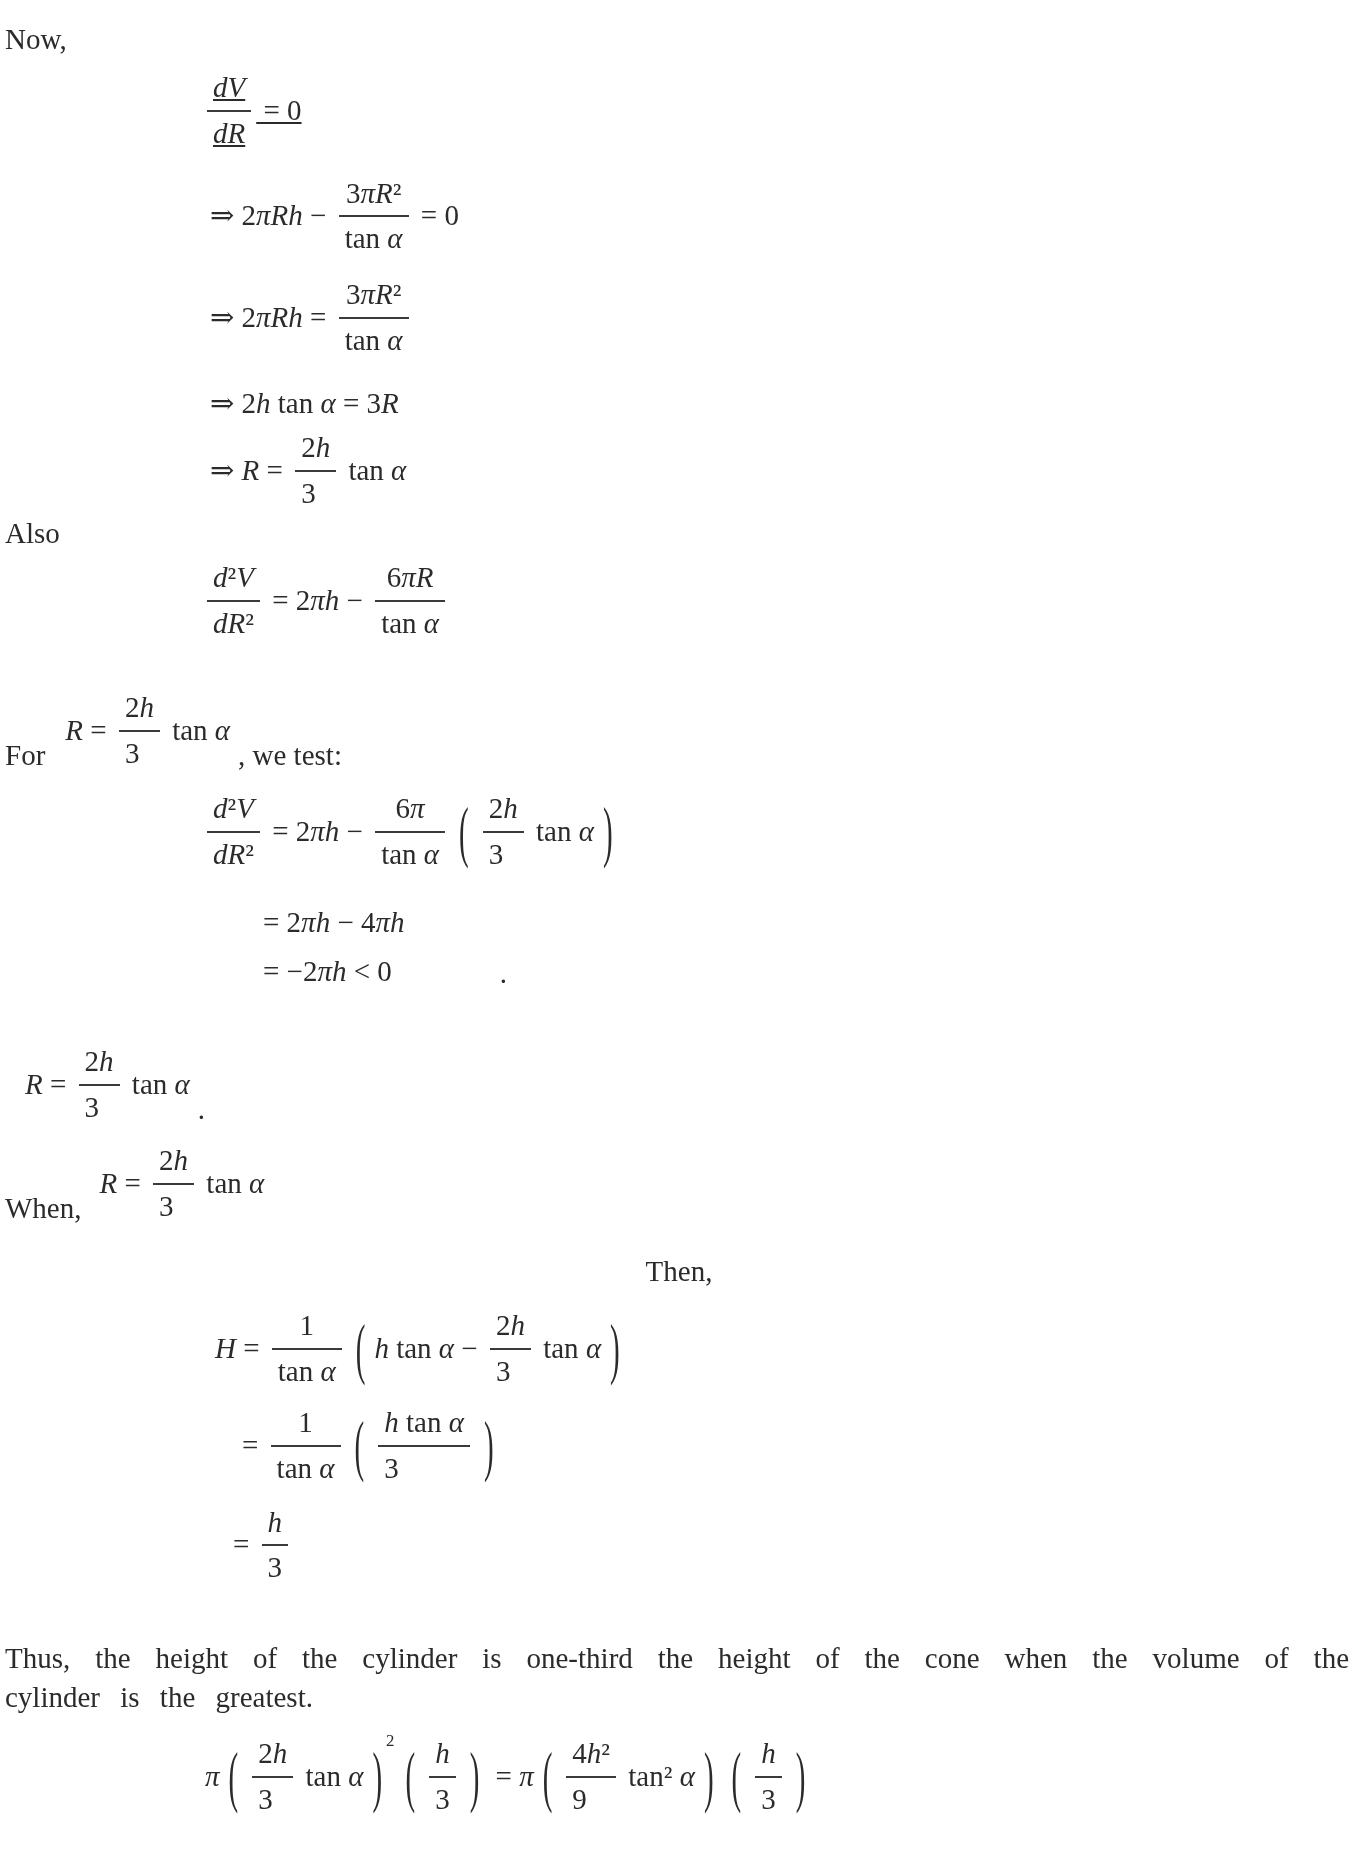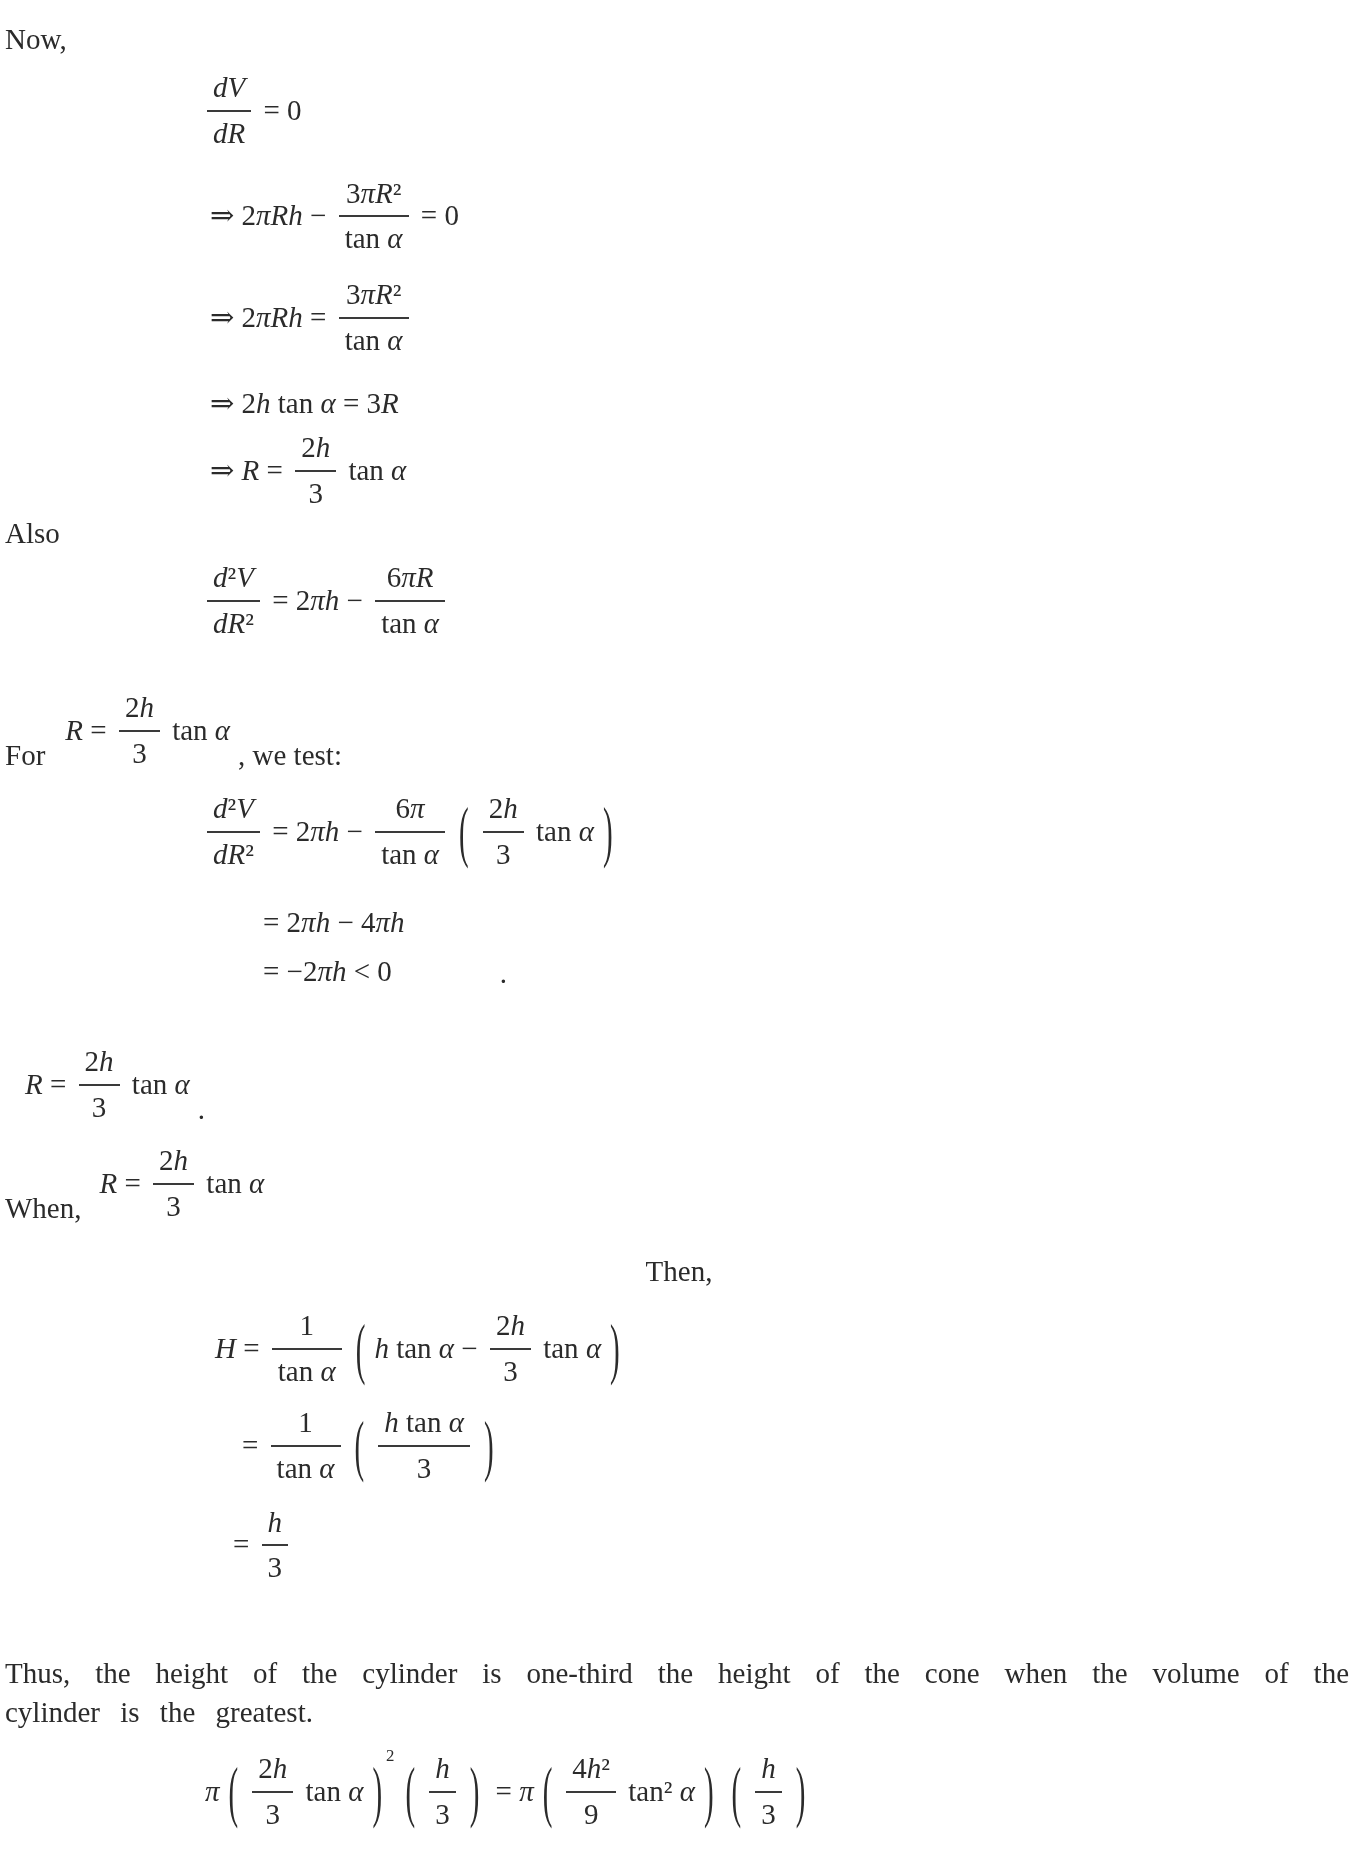"dV" #b2 { text-decoration: none -> underline }
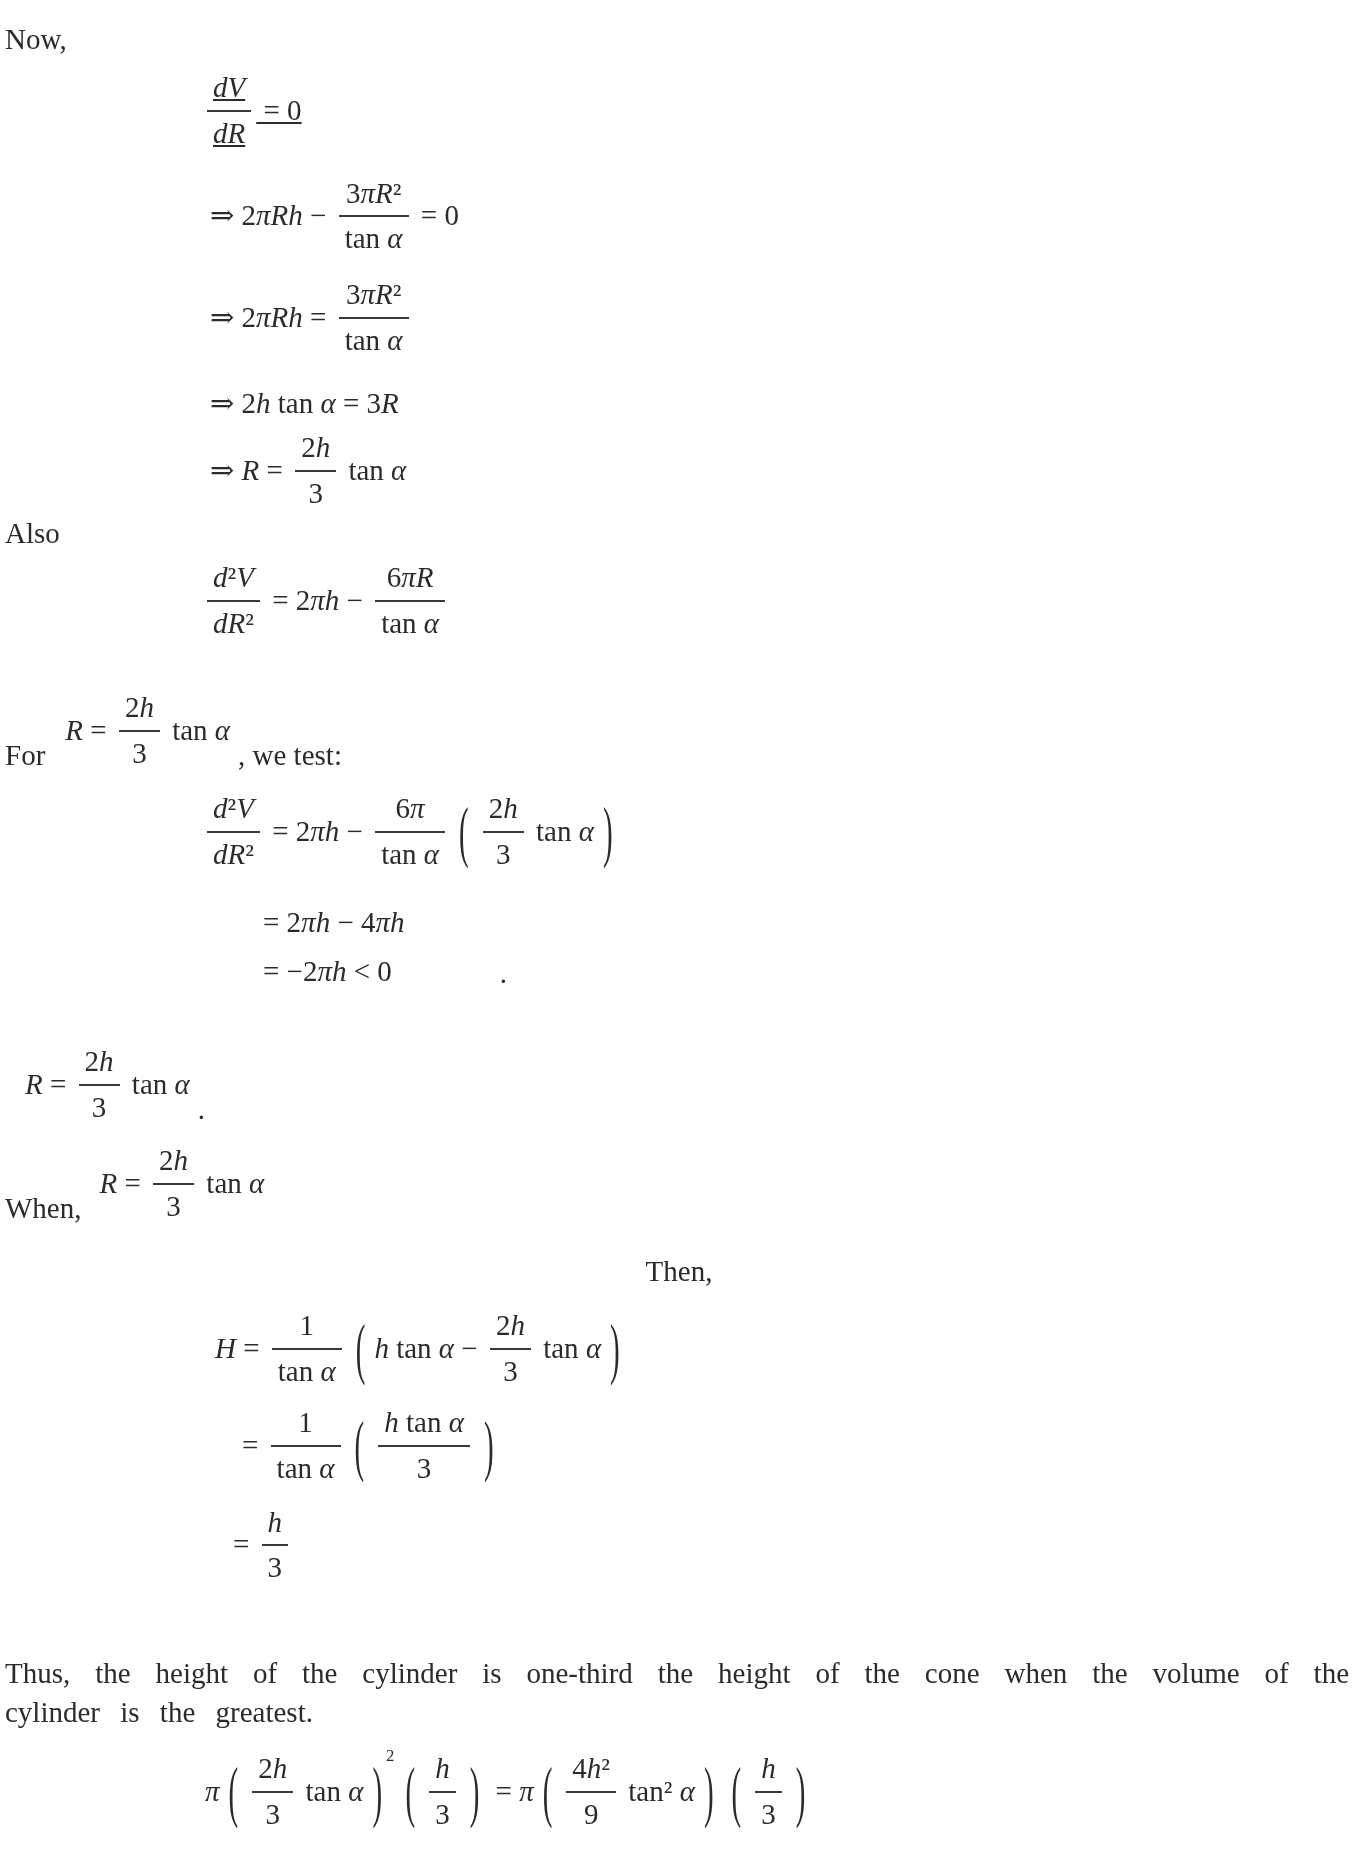"dR" .frac .den { text-align: center -> none }
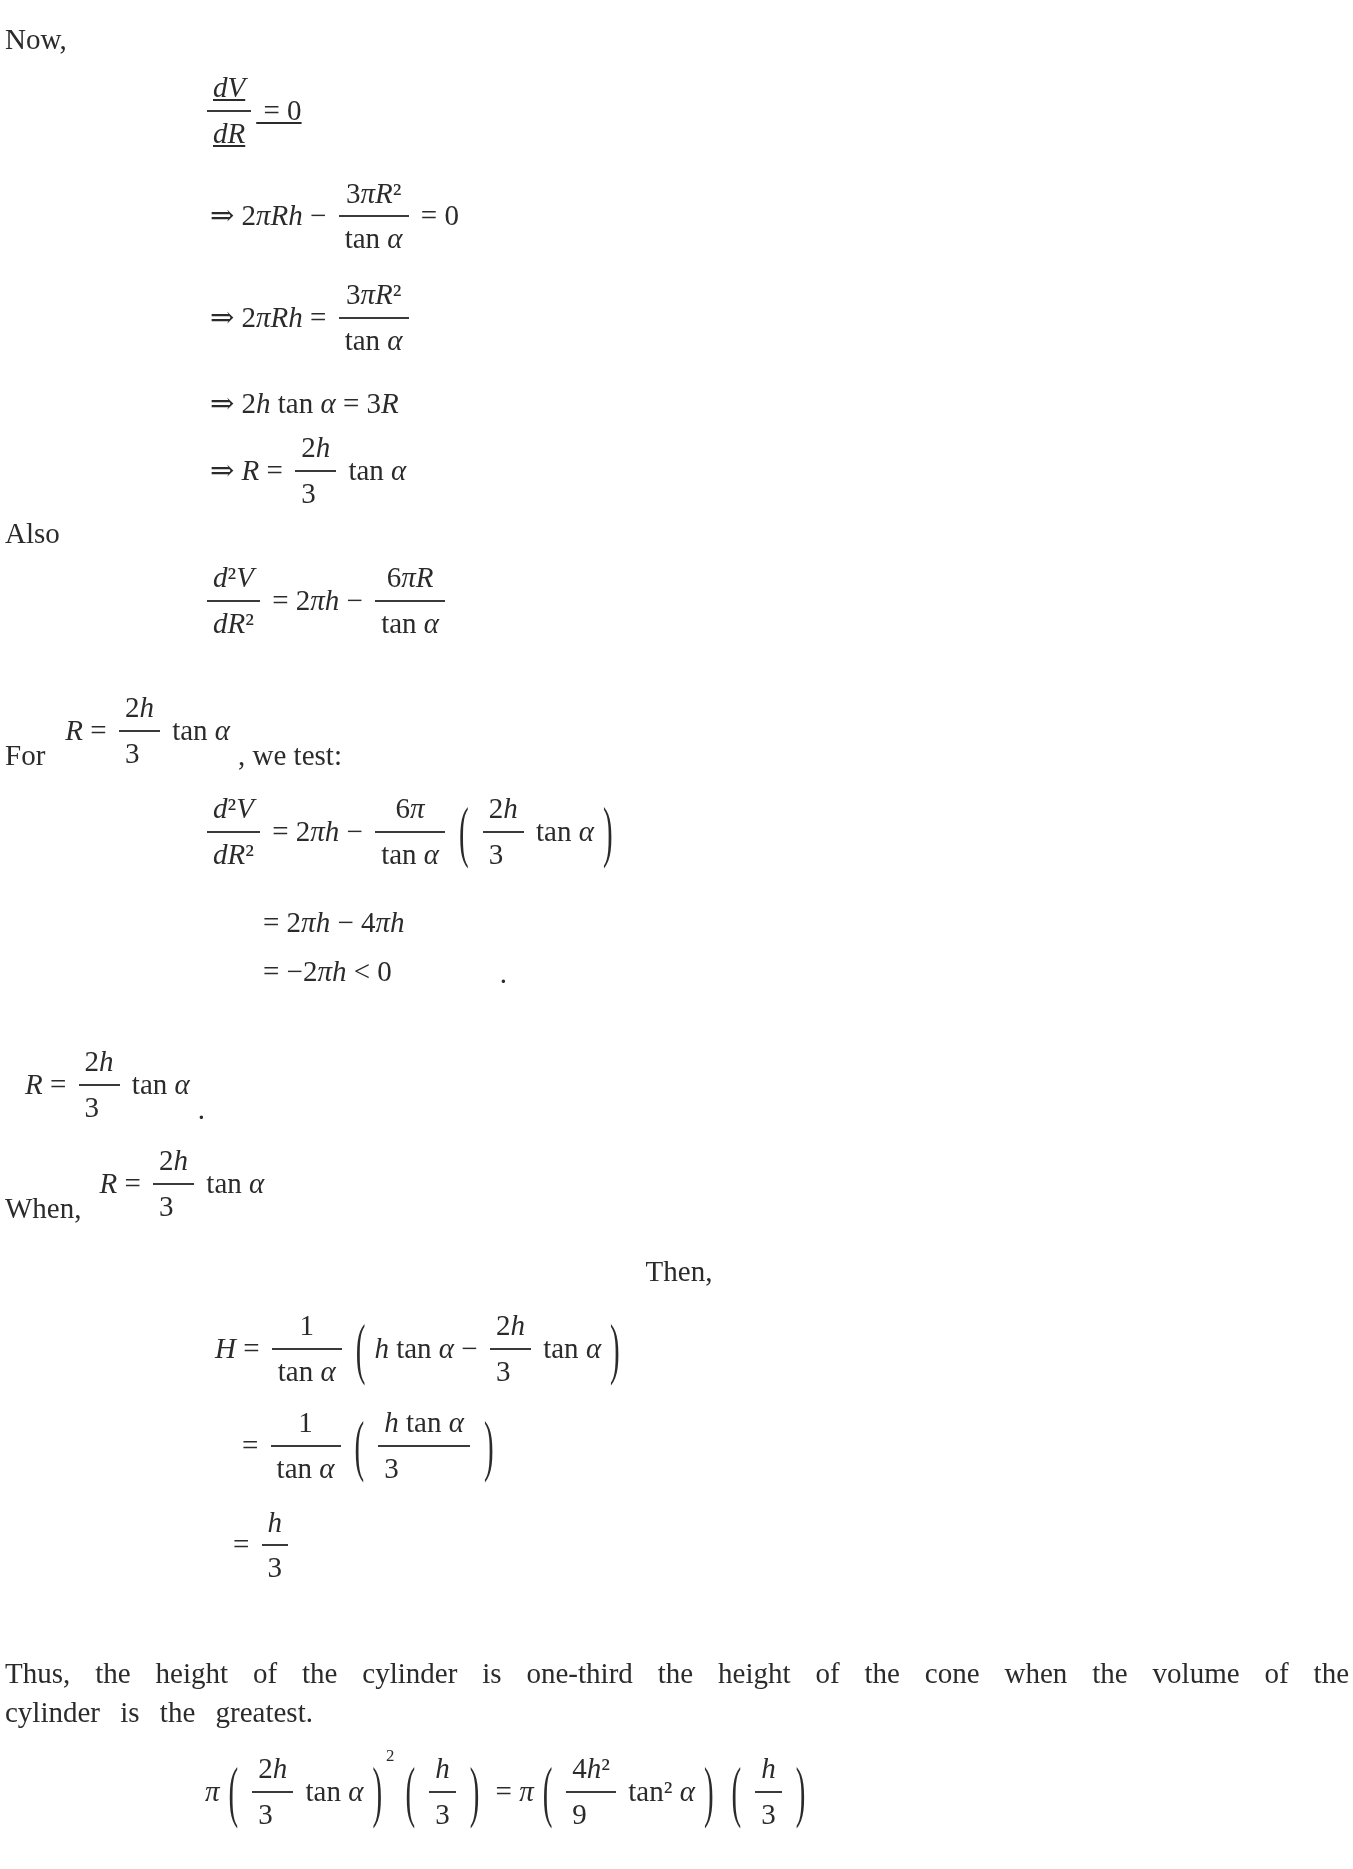"Thus, the height of the" #b19 { margin-top: 67px -> 52px }
